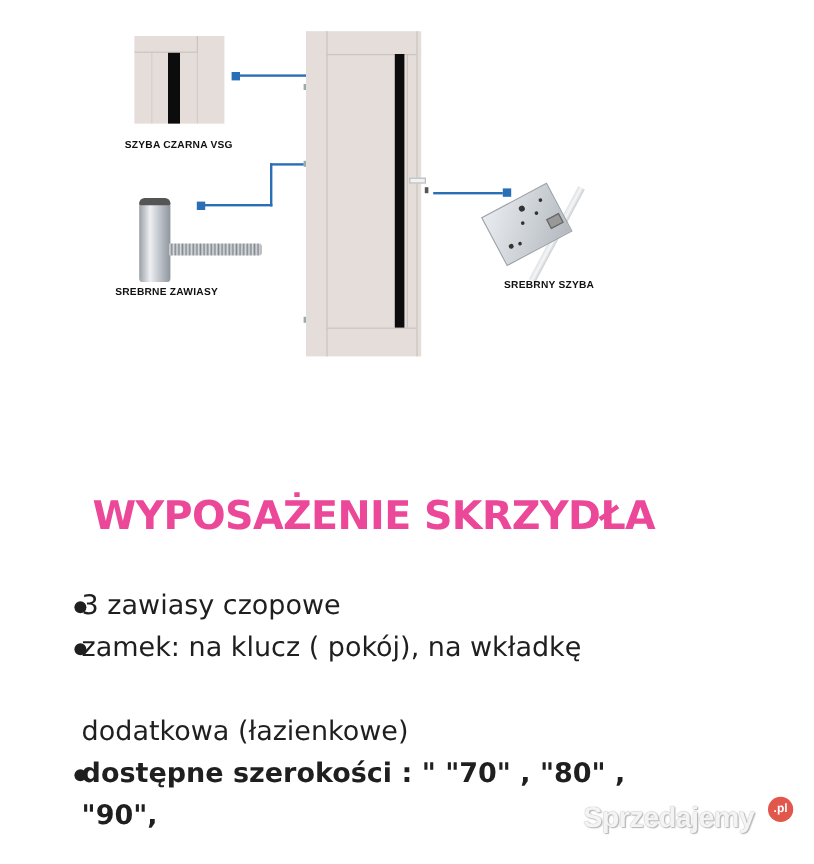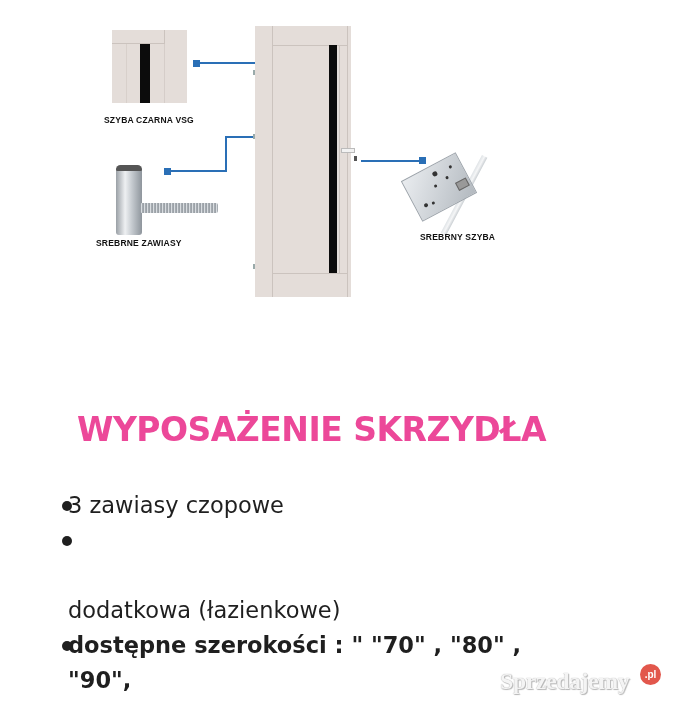"zamek: na klucz ( pokój)," span { html: none -> <span>zamek: na klucz ( pokój), na wkładkę</span> }
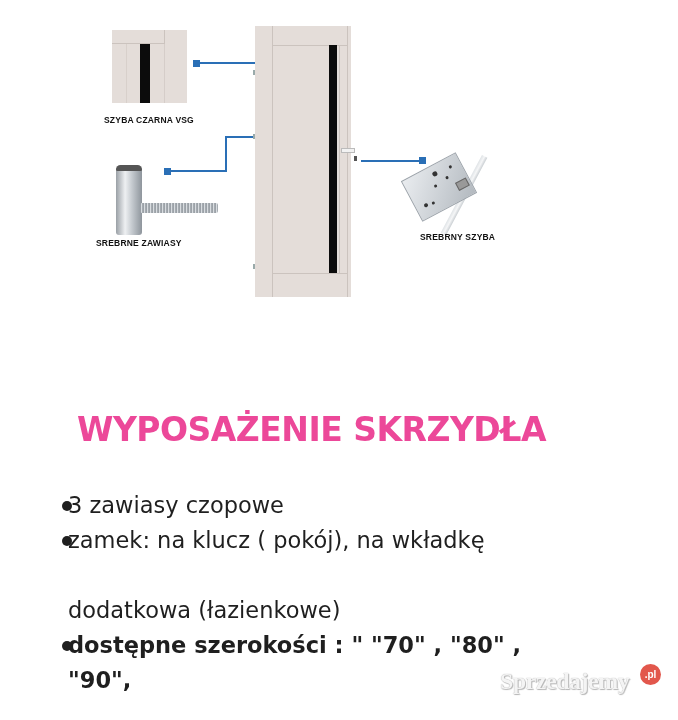"Sprzedajemy" .watermark { font-family: Liberation Serif, serif -> Liberation Sans, sans-serif; margin-left: 14px -> none }
